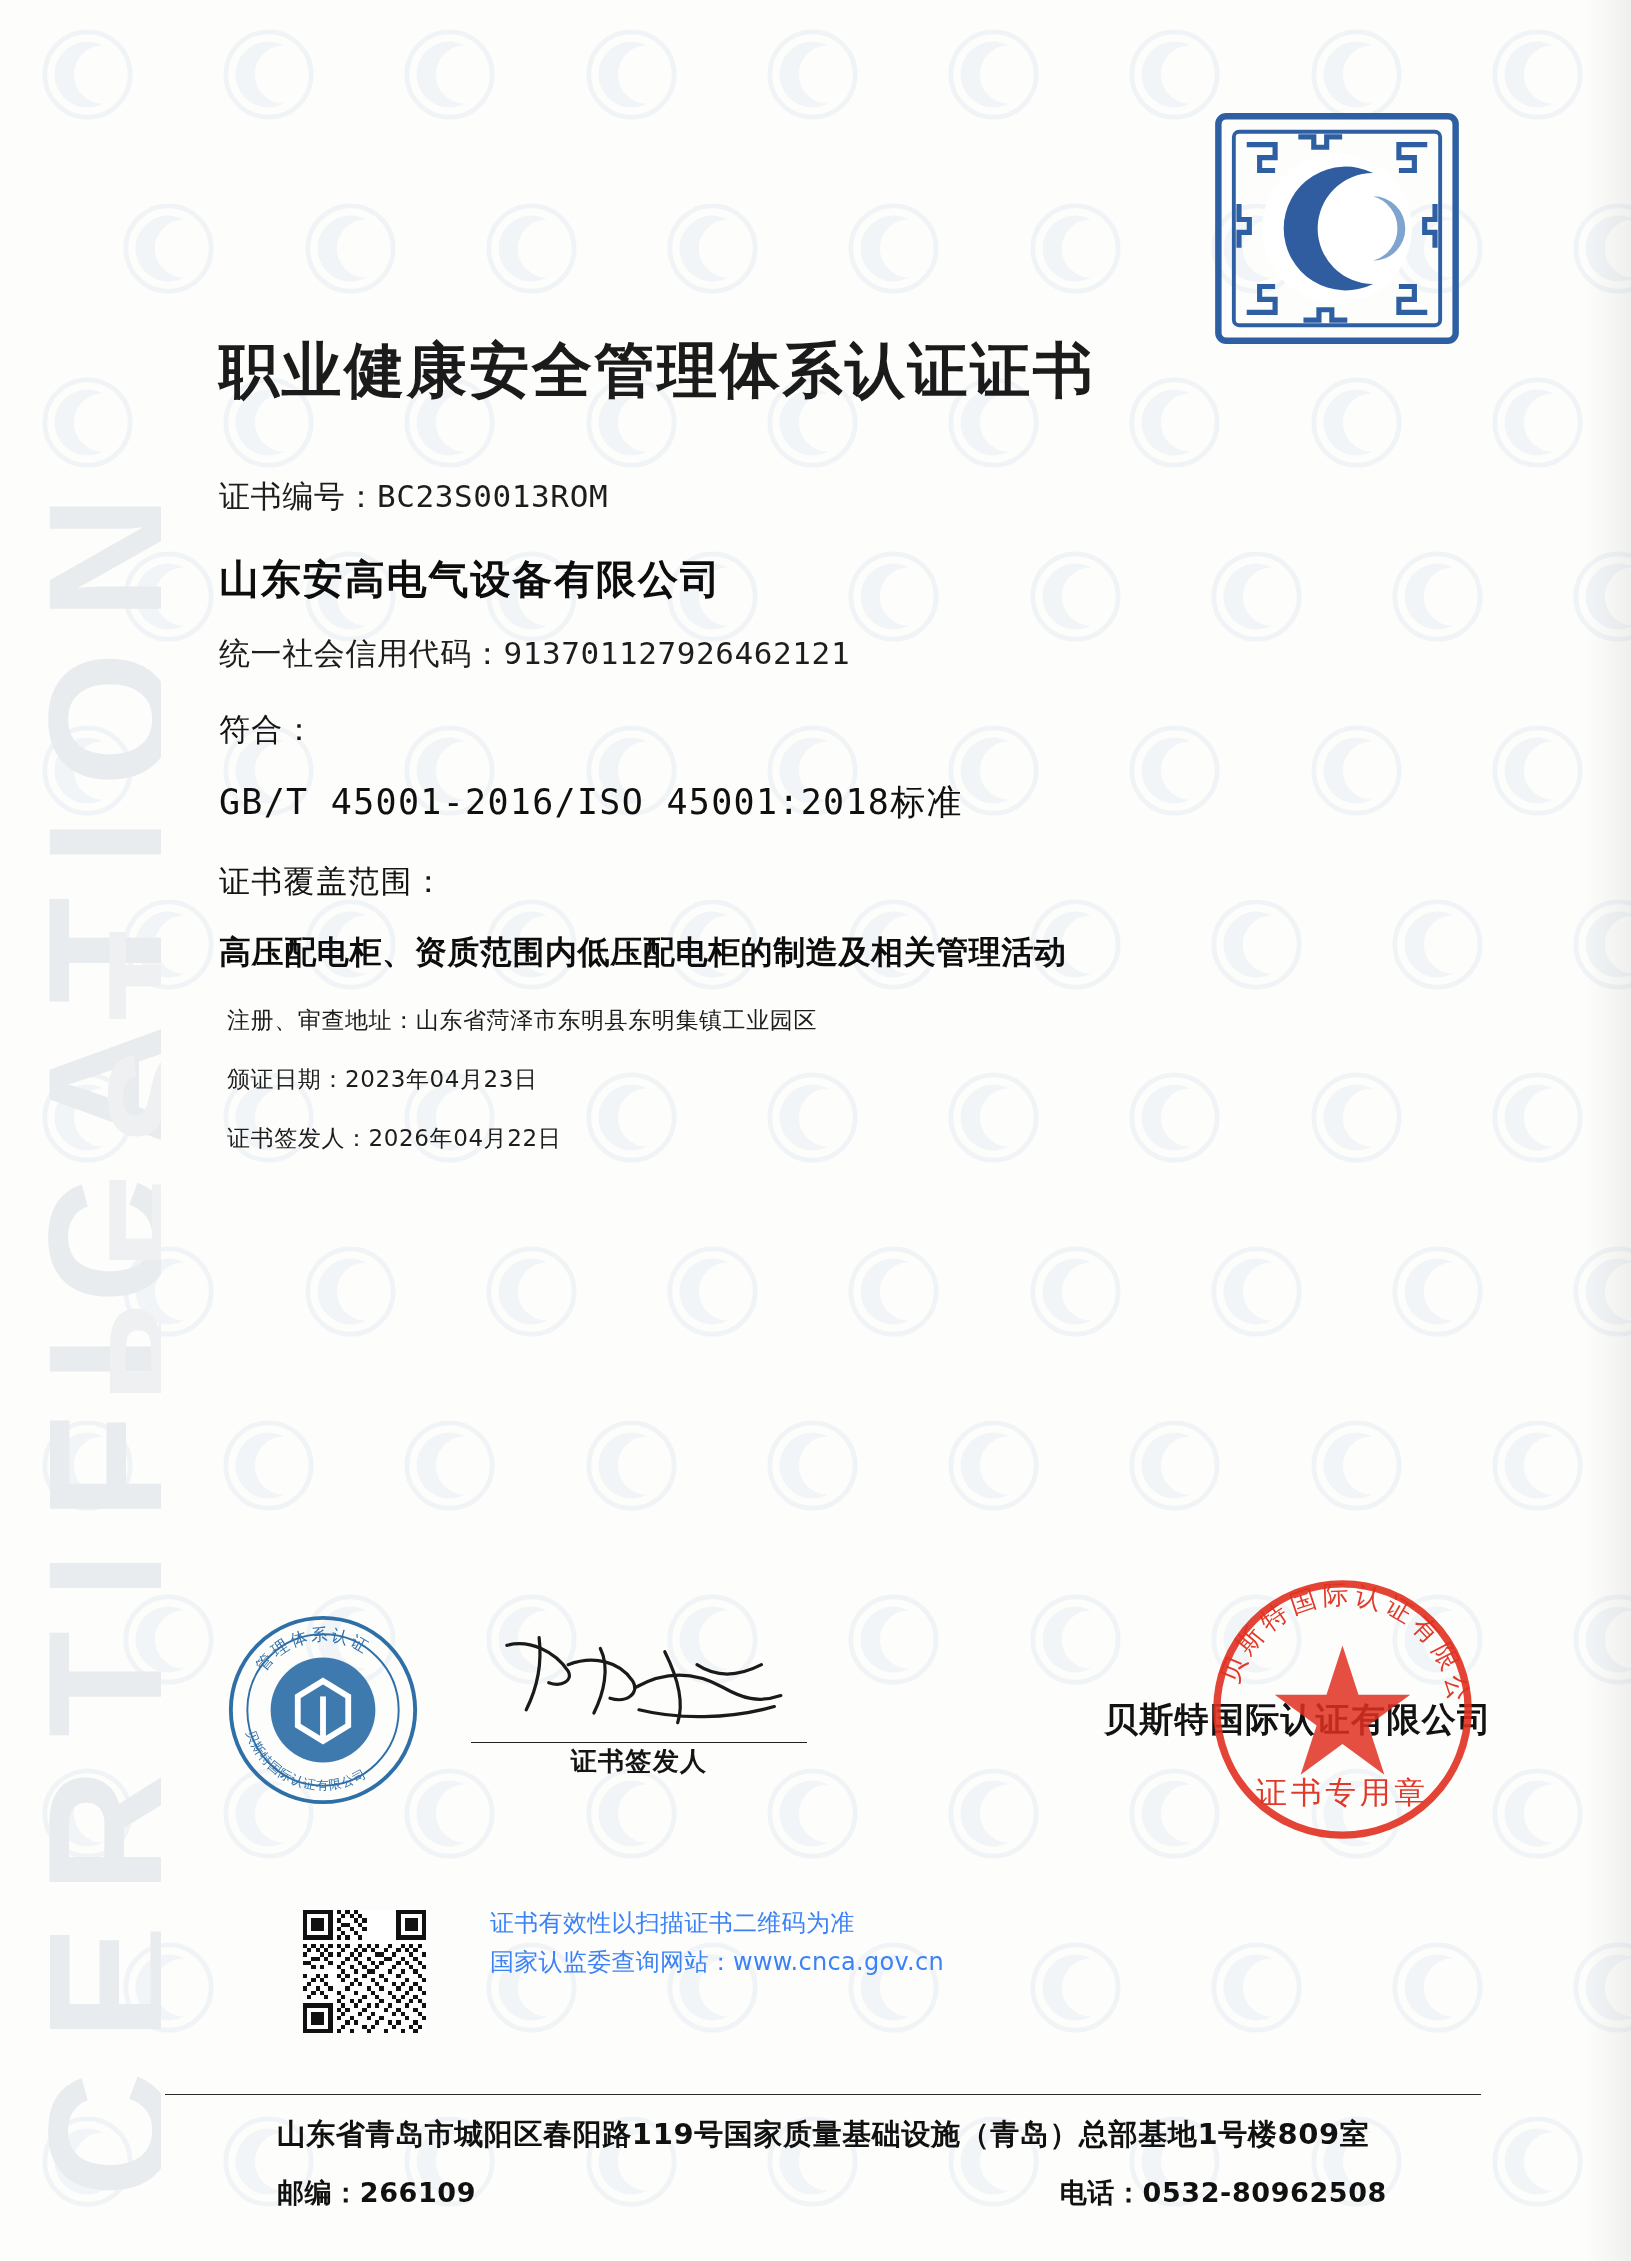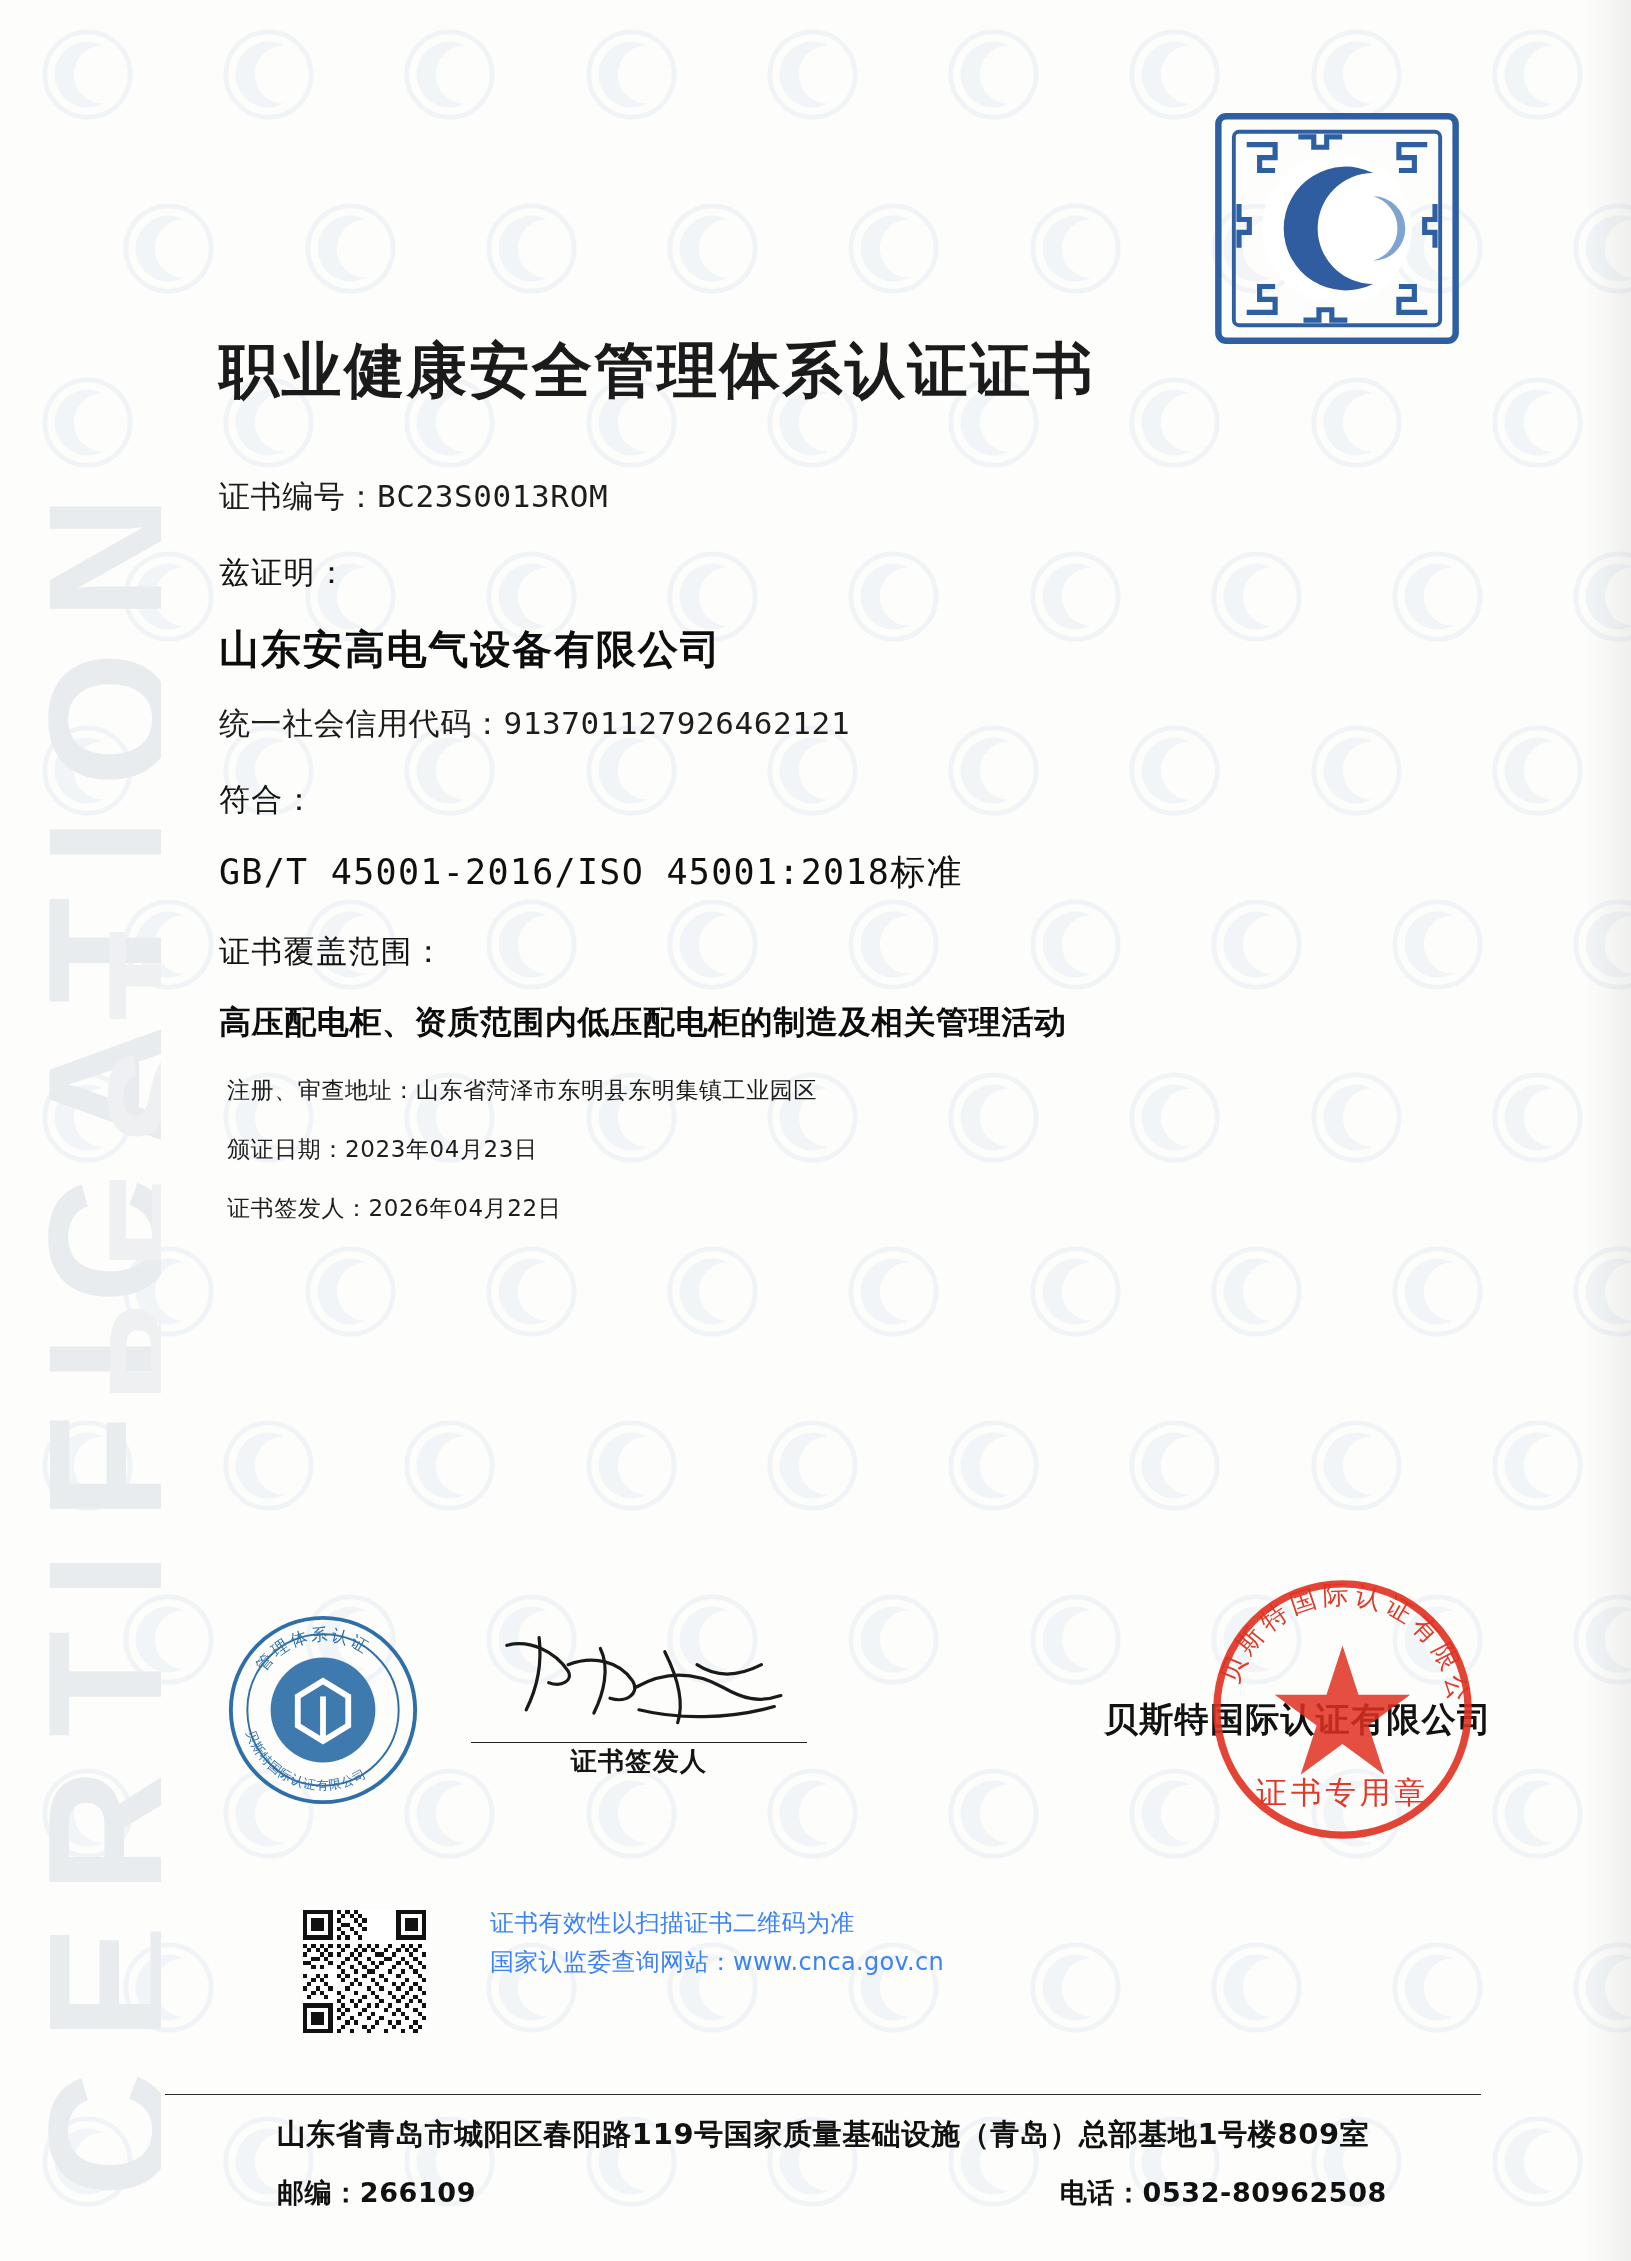"兹证明：" p.row-mid { html: <p>兹证明：</p> -> none }
